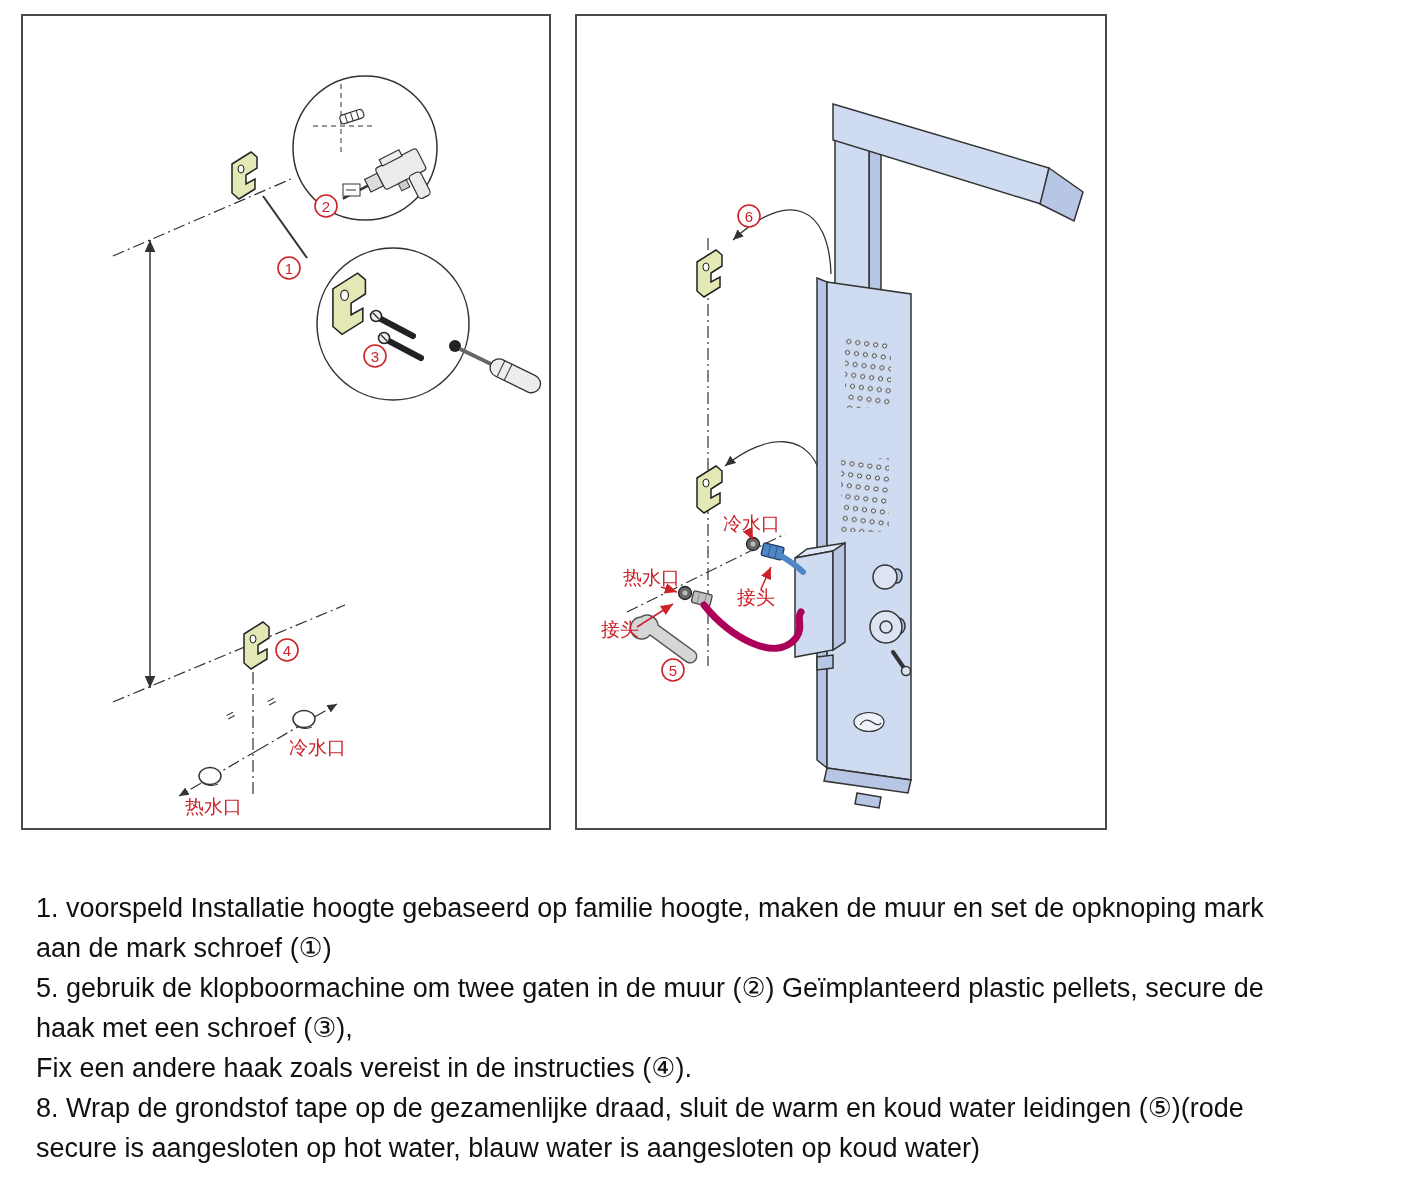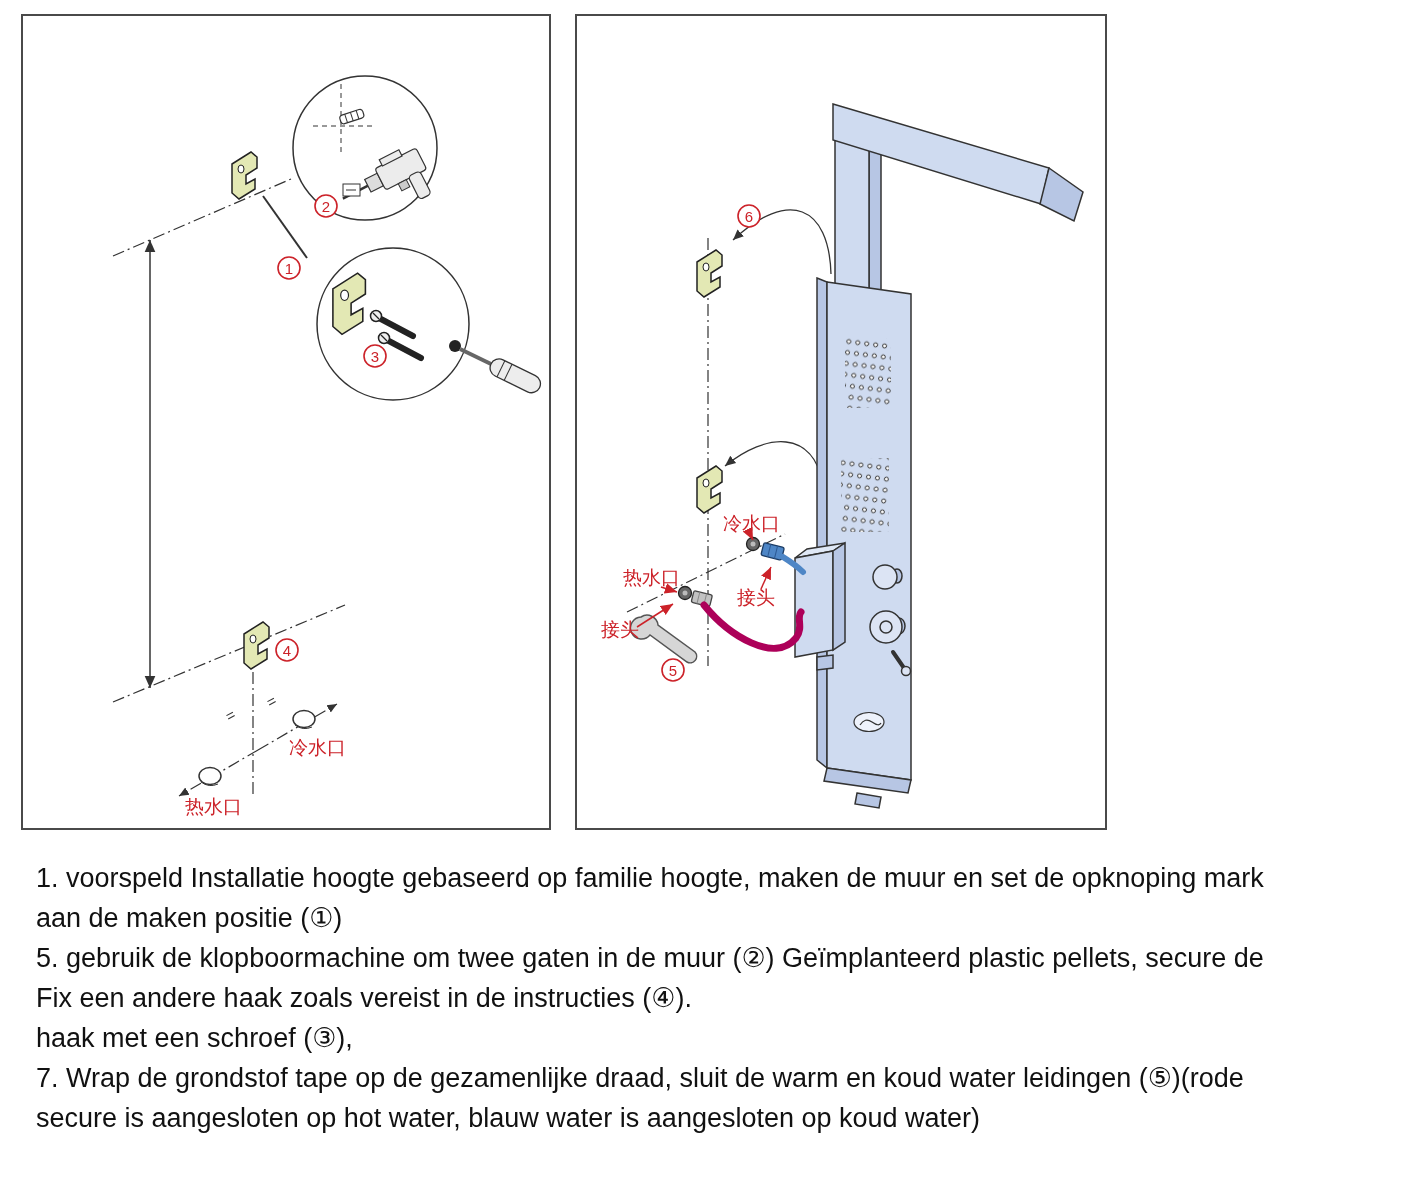"1. voorspeld Installatie hoogte" .instructions { top: 858px -> 888px }
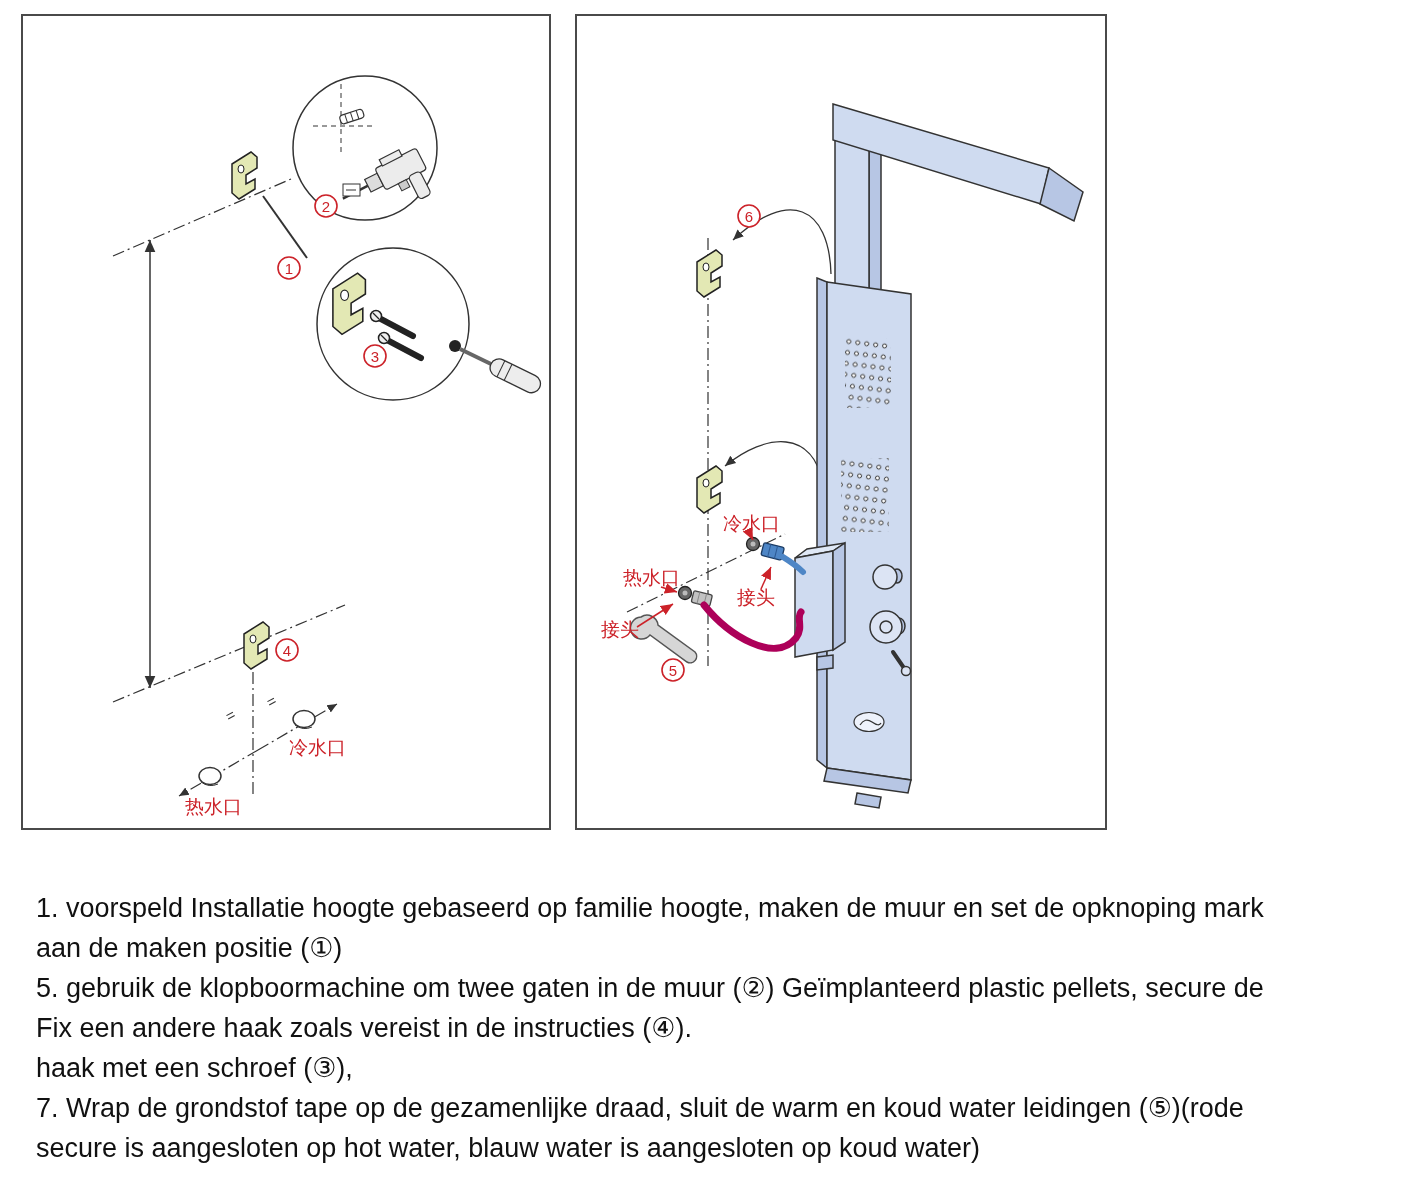"aan de maken positie (①)" div.line { text: maken positie -> mark schroef }
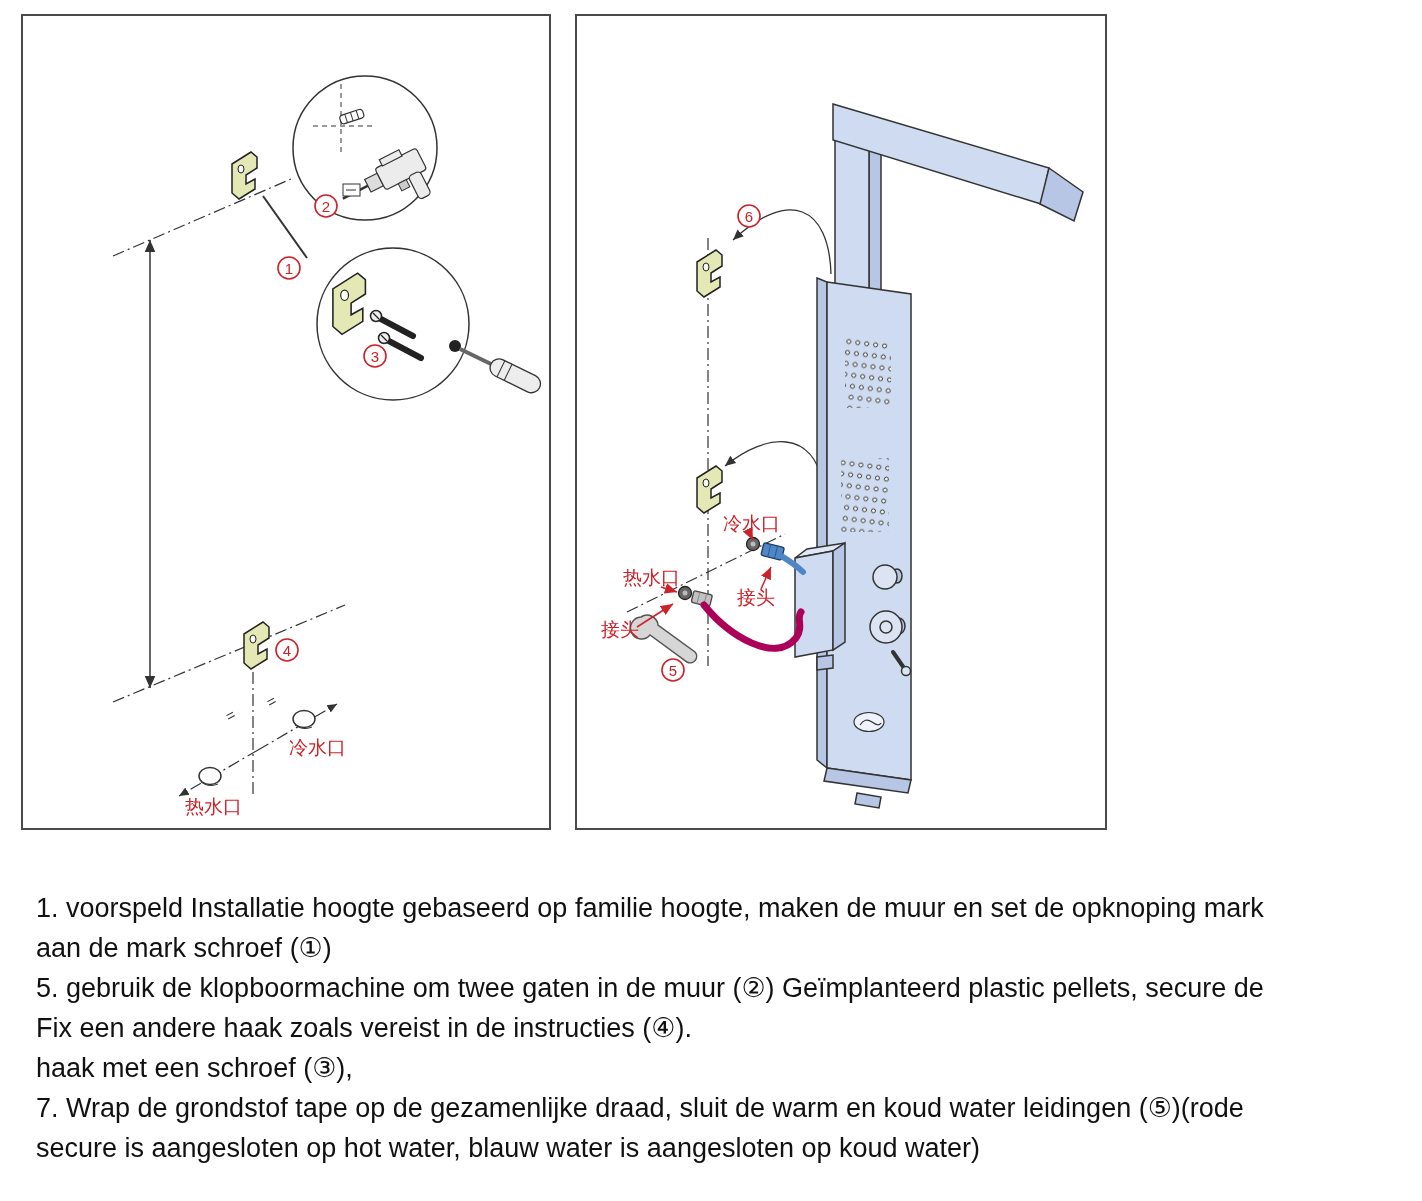"Fix een andere haak zoals" div.line { order: before "haak met een schroef (③)," -> after "haak met een schroef (③)," }
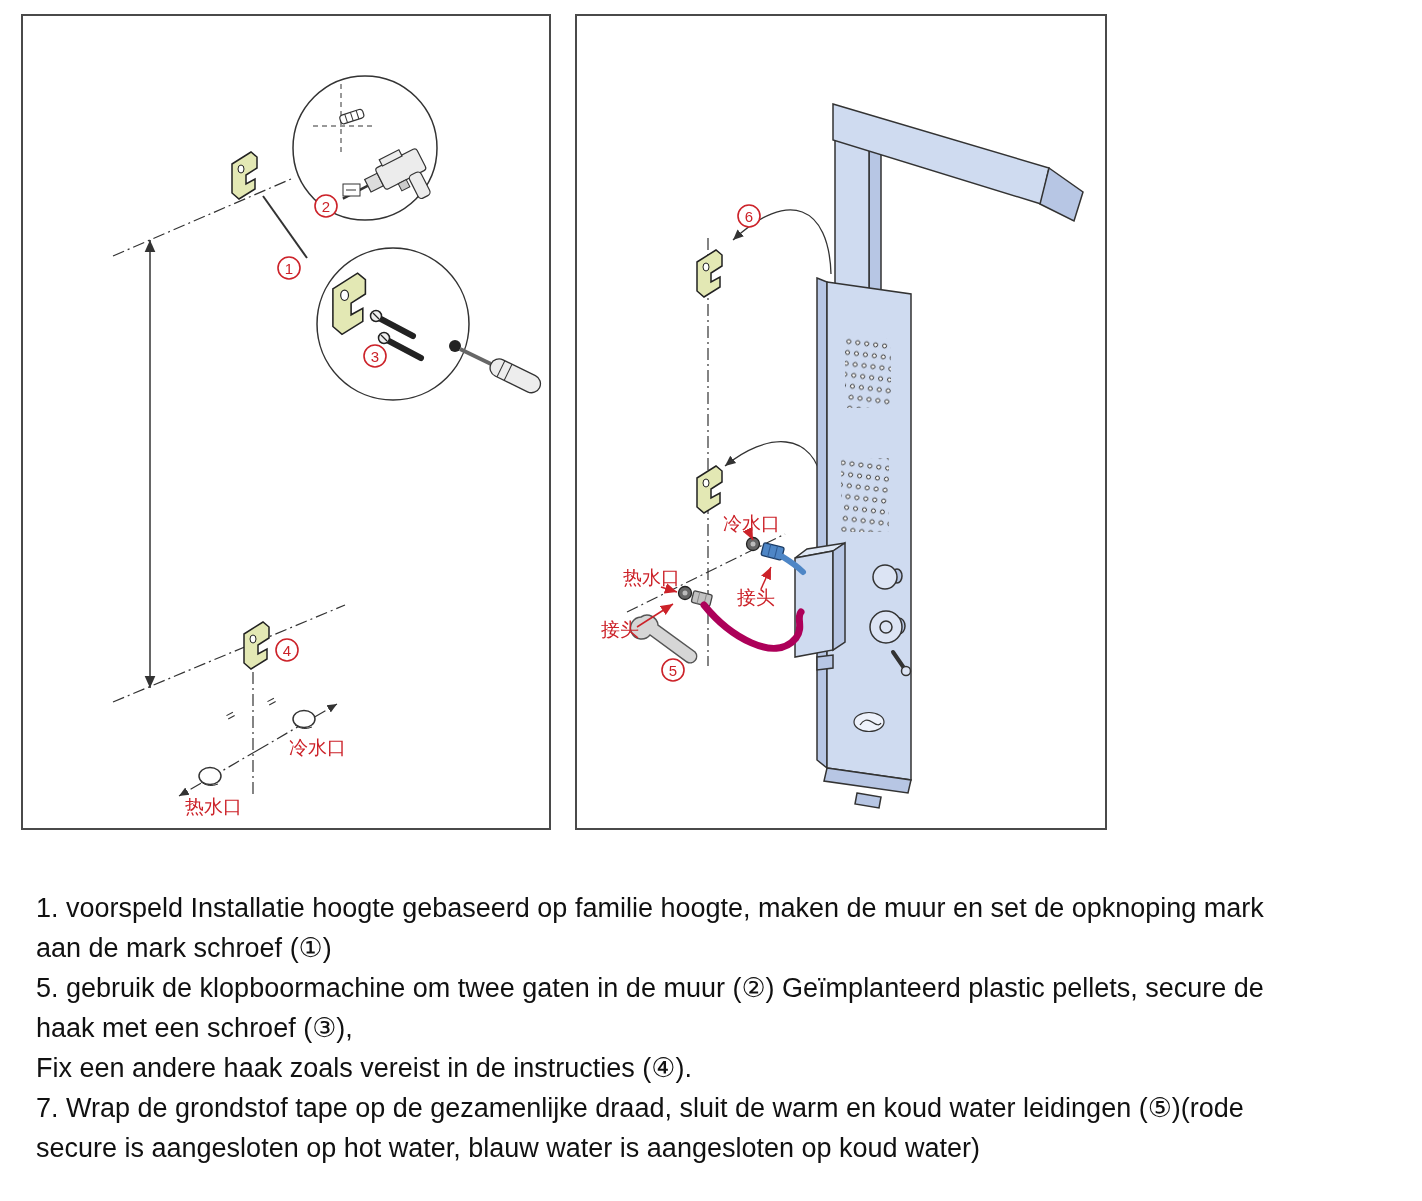"7. Wrap de grondstof tape" div.line { text: 7 -> 8 }
